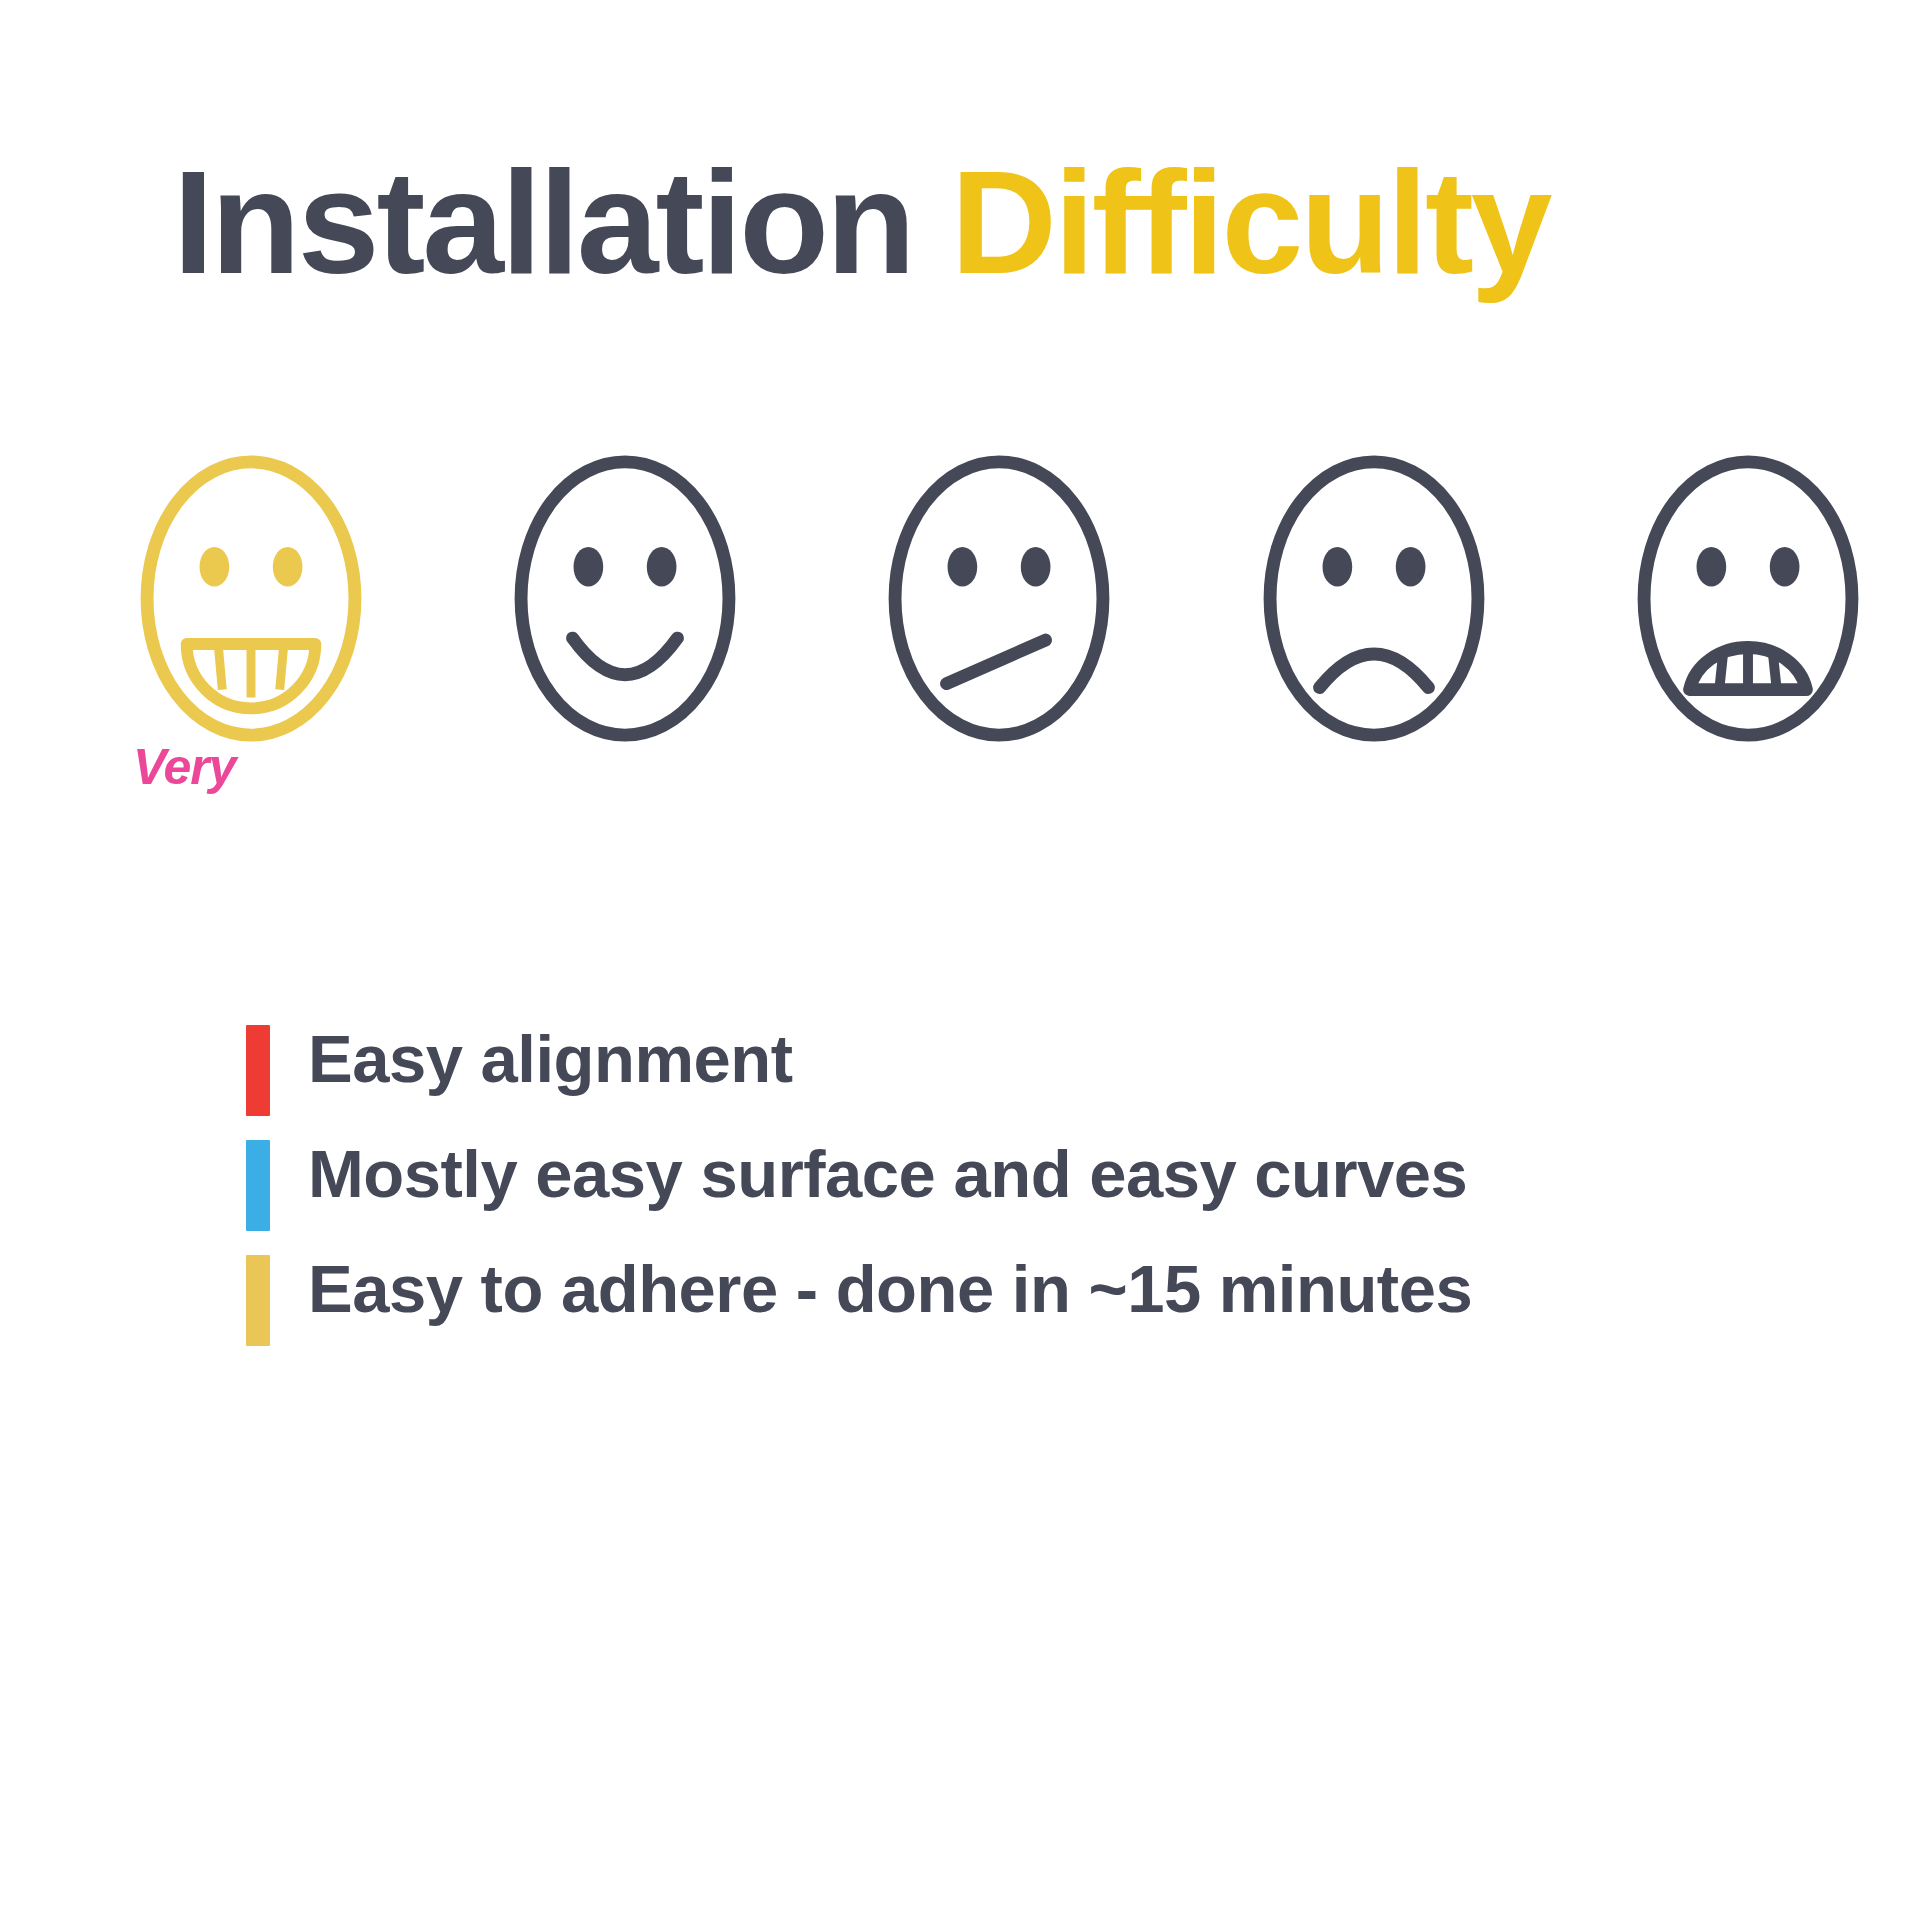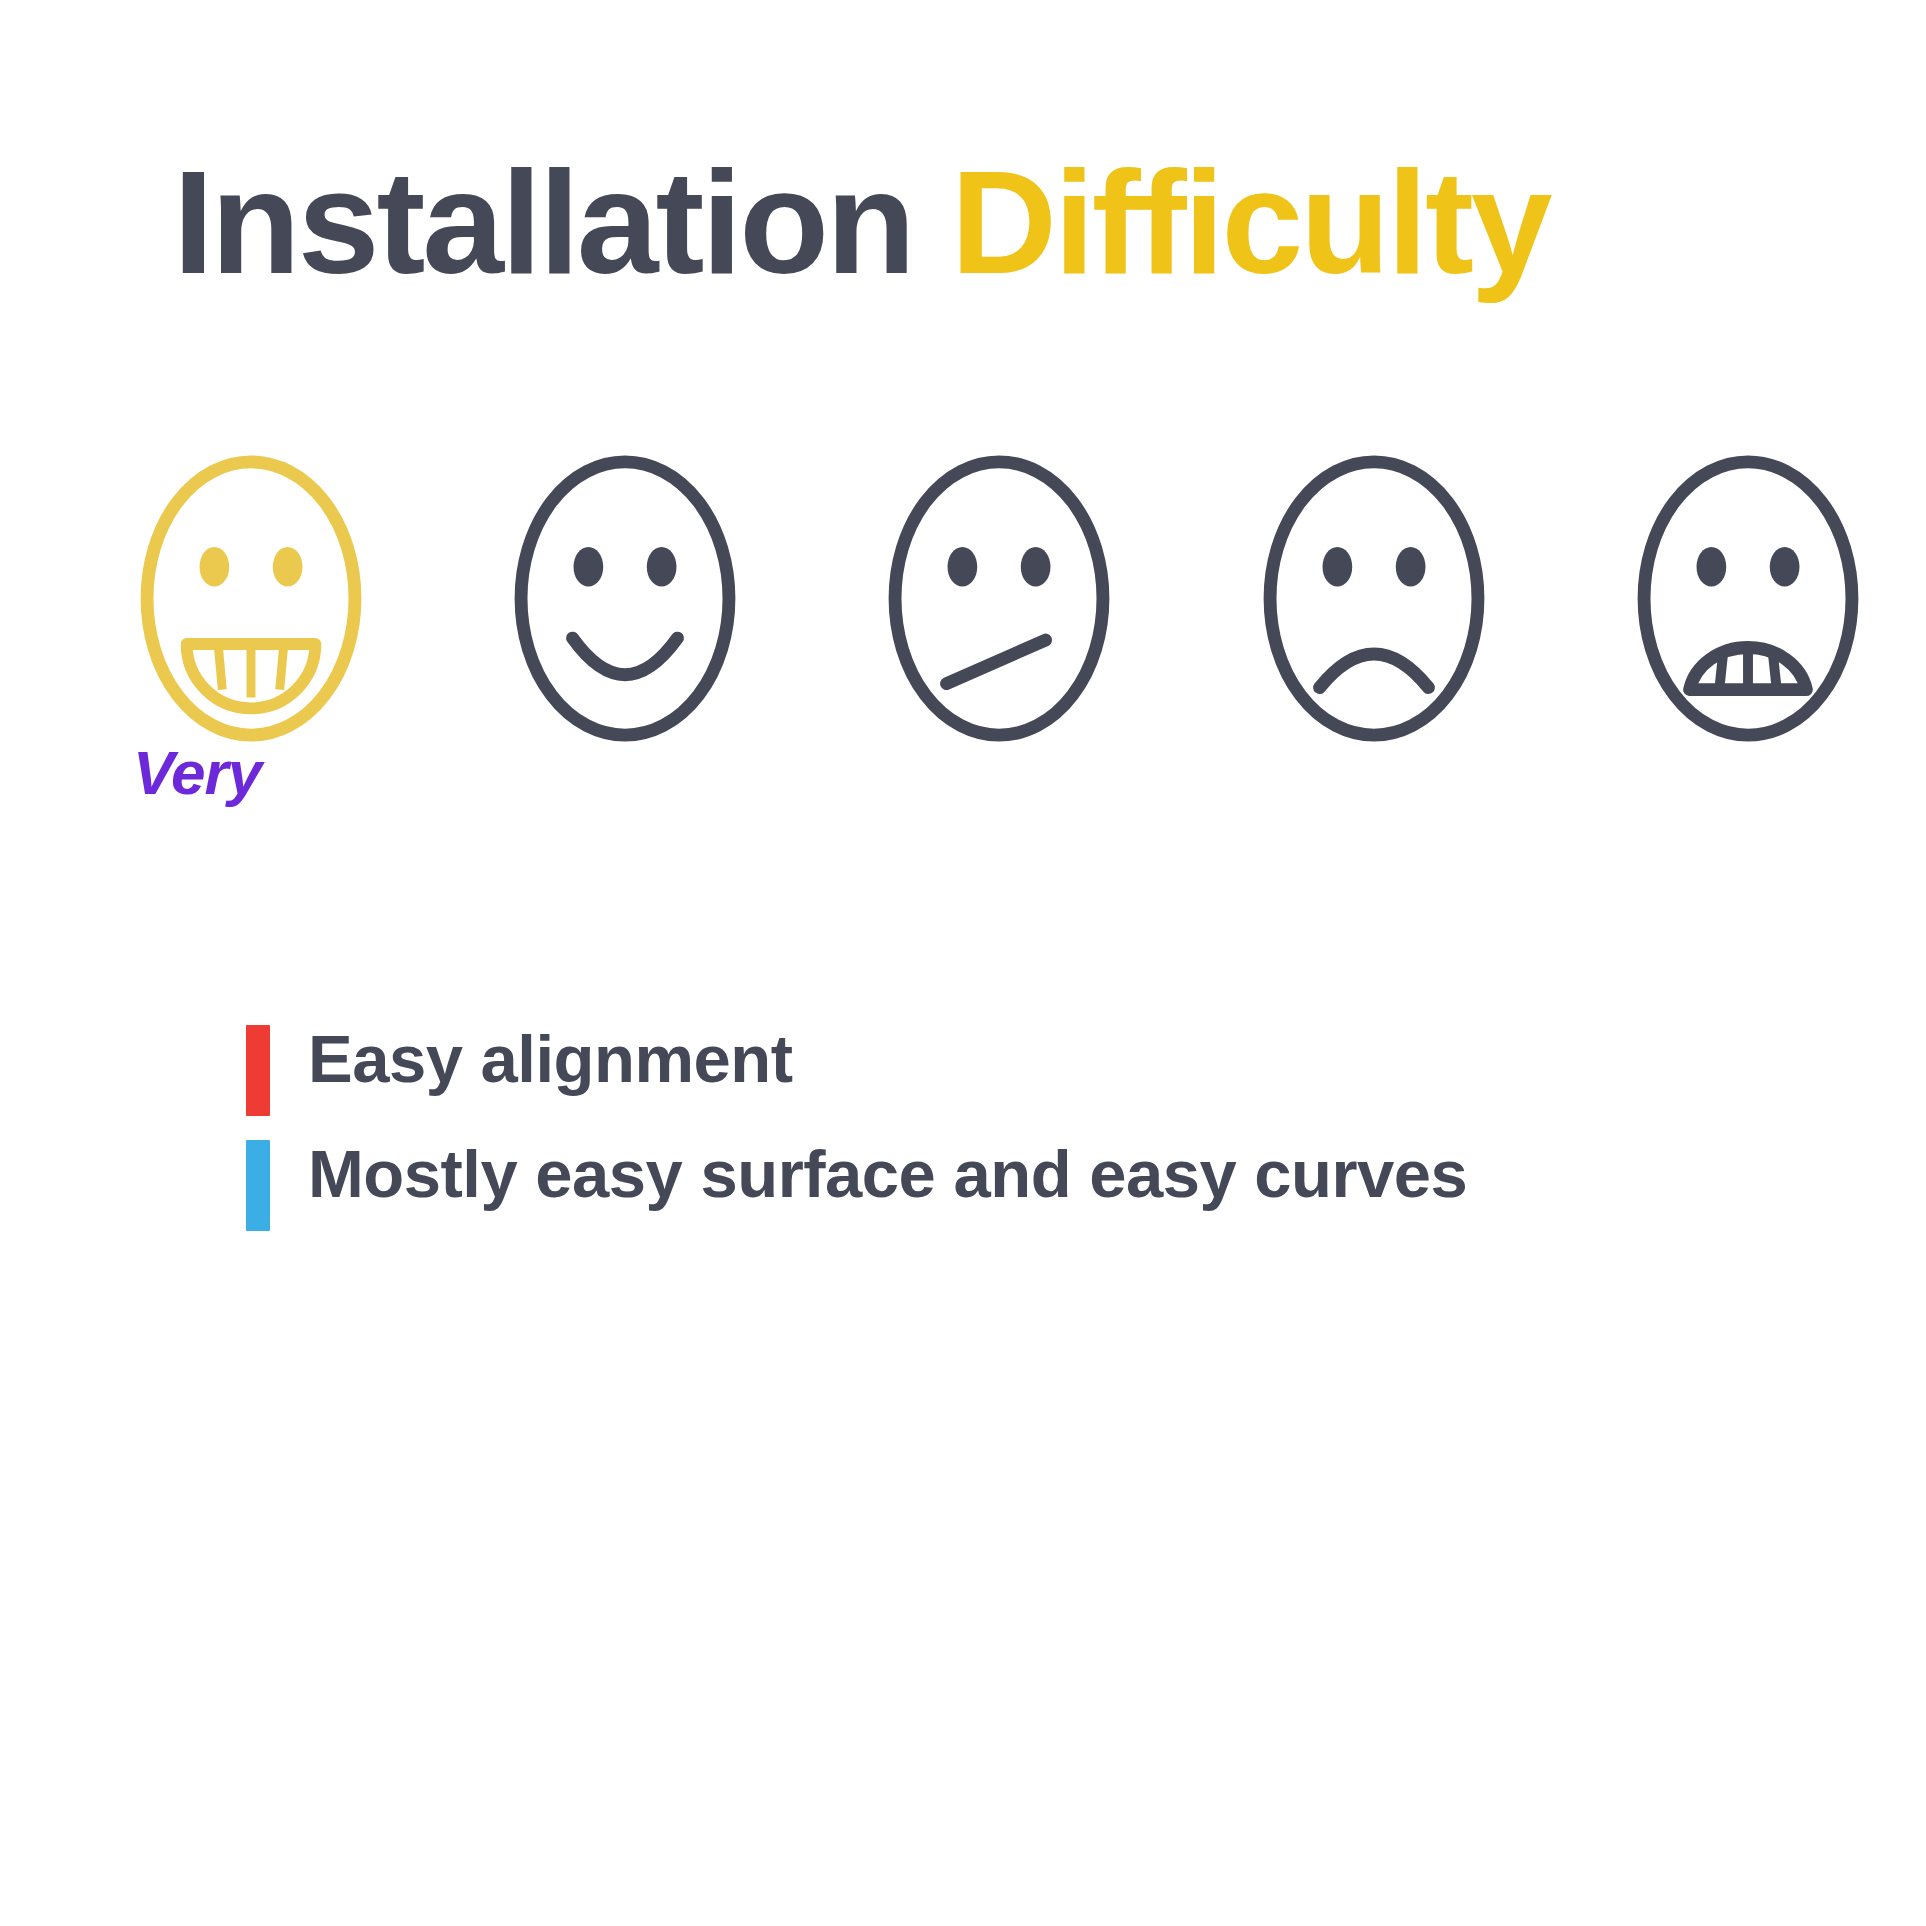"Very" .rating-label { color: #6d28d9 -> #ec4899; font-size: 62px -> 50px }
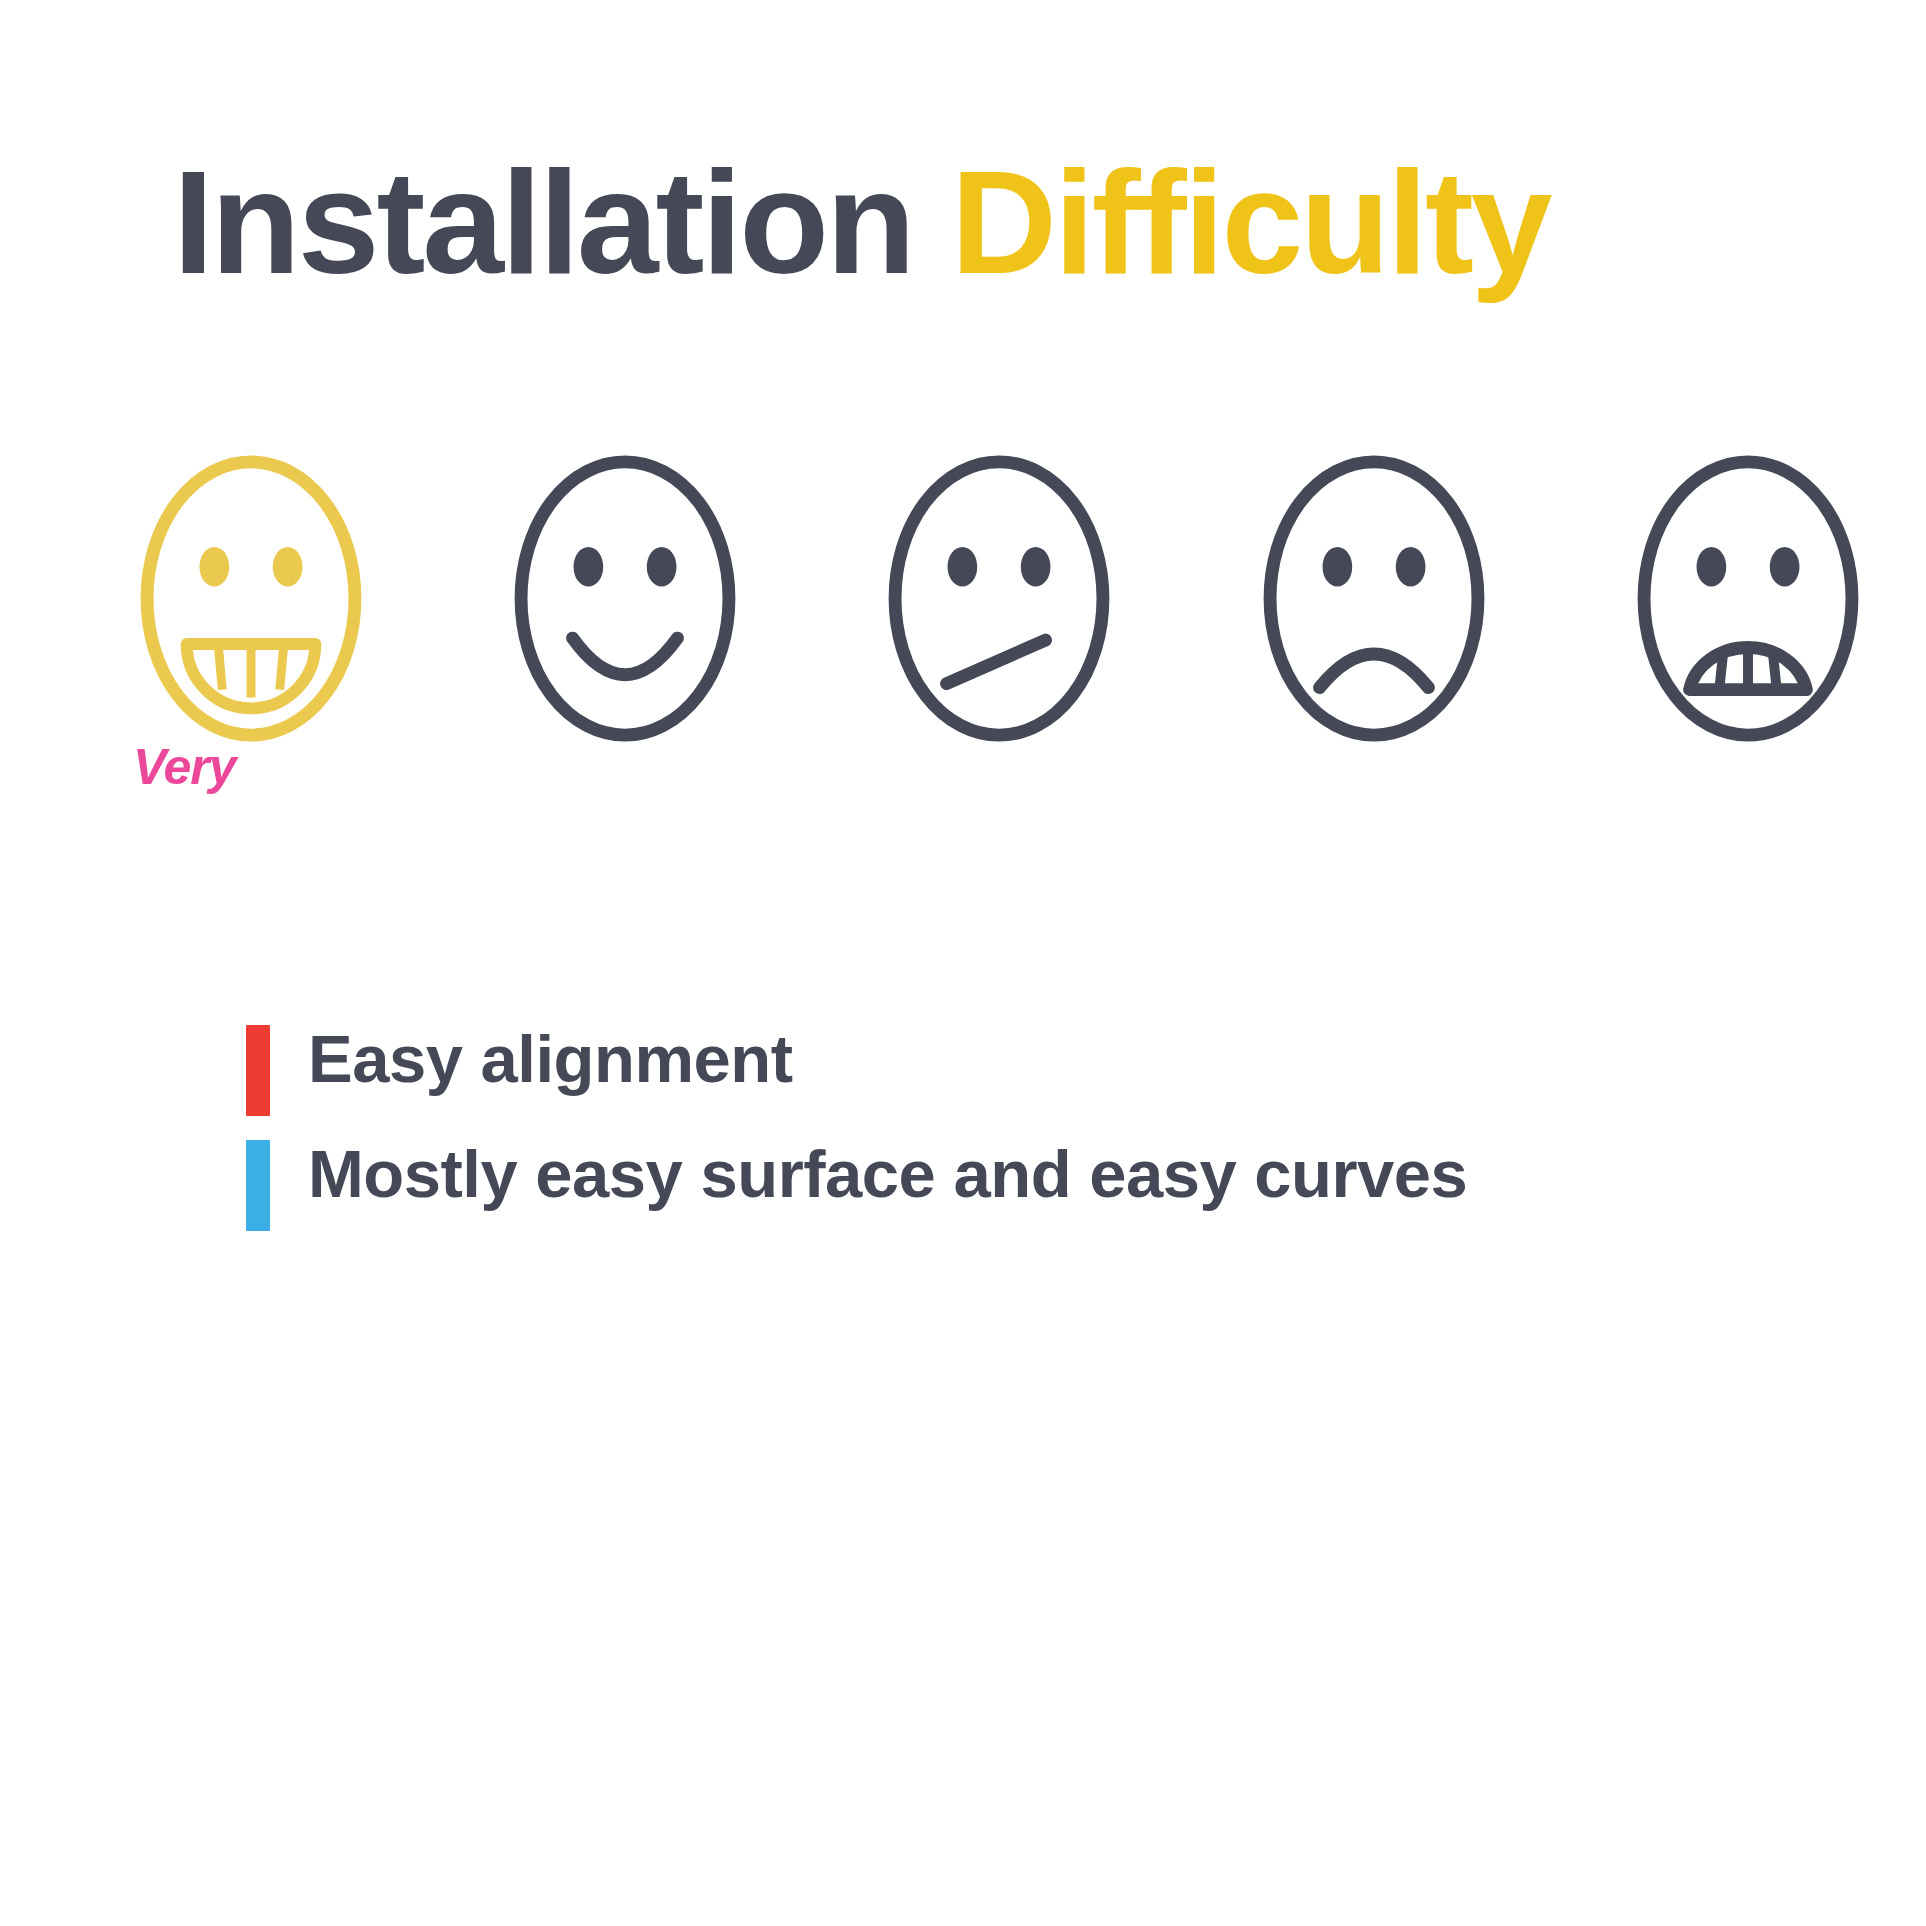"Easy to adhere - done" div.bullet { html: none -> <div> <span></span> <span>Easy to adhere - done in ~15 minutes</span> </div> }
